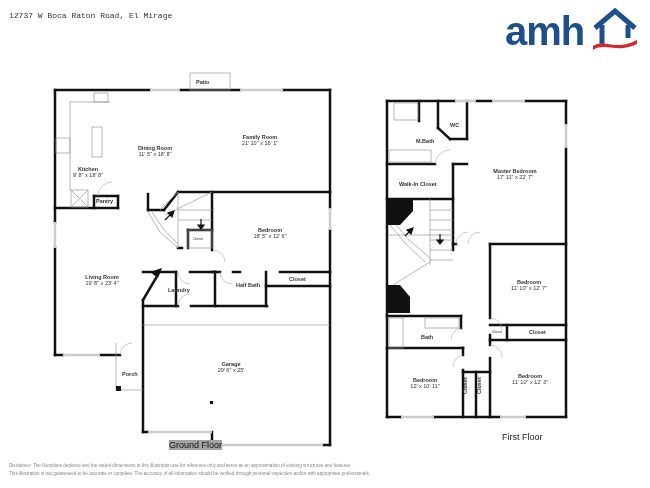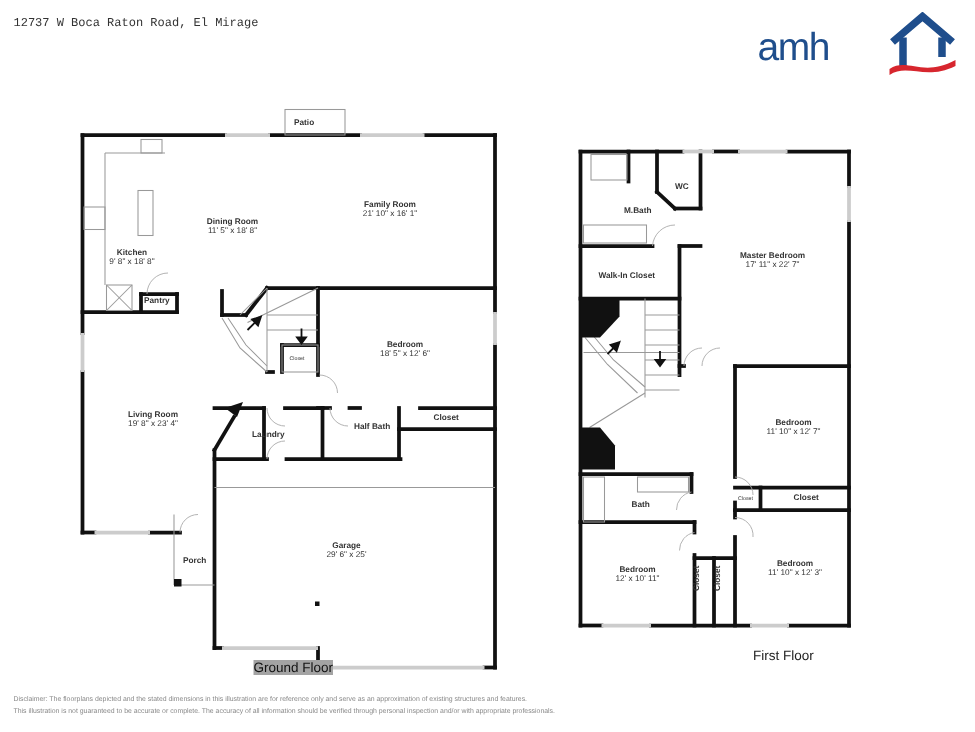"amh" .logo-text { font-size: 26px -> 40px; font-weight: normal -> bold }
